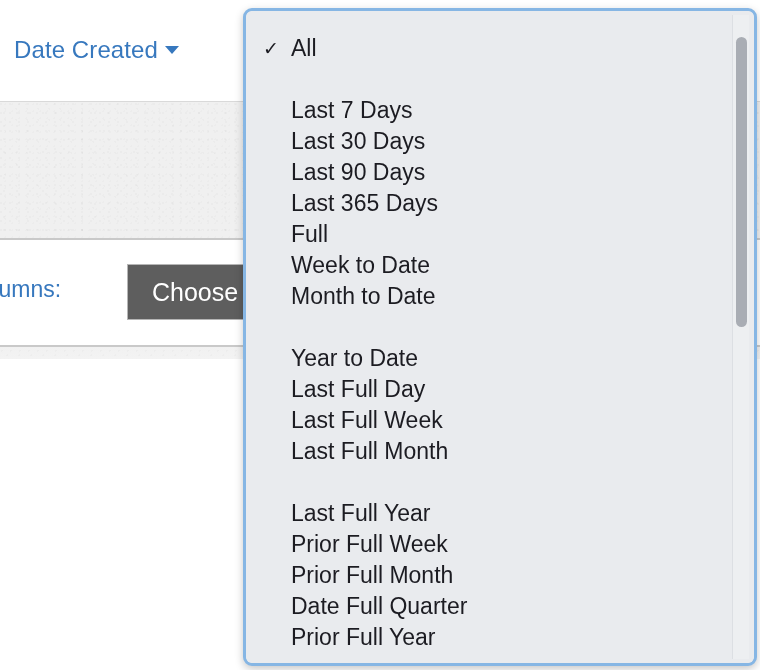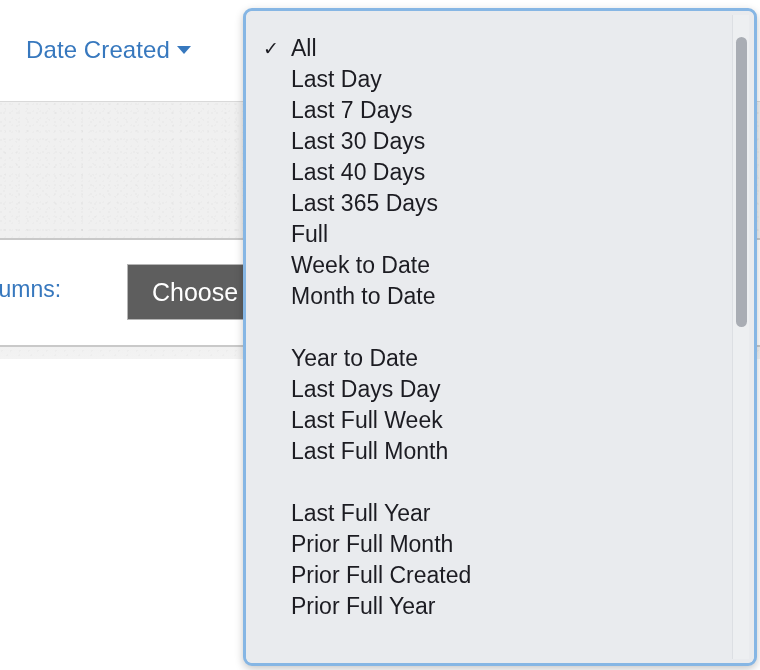"Date Created" .col-header-link { margin-left: 12px -> none }
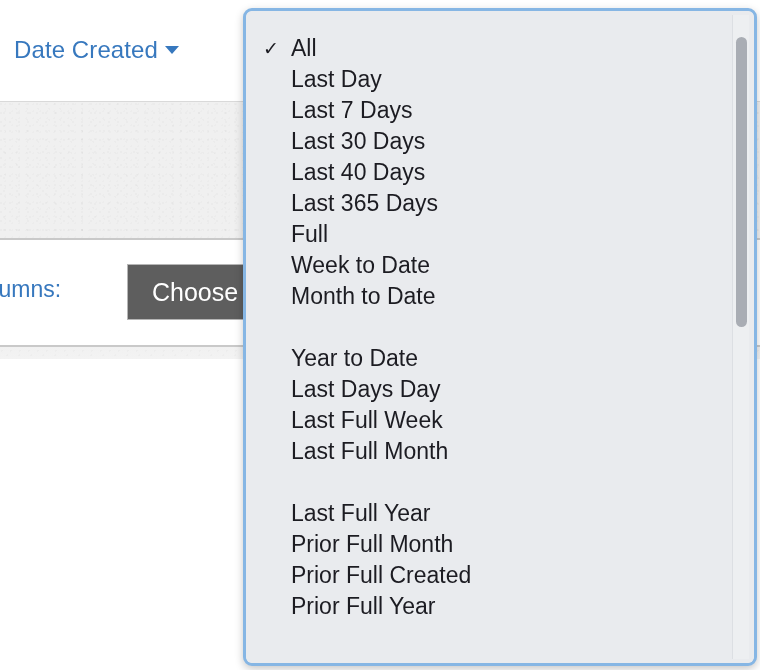"Last Day" span { html: <span>Last Day</span> -> none }
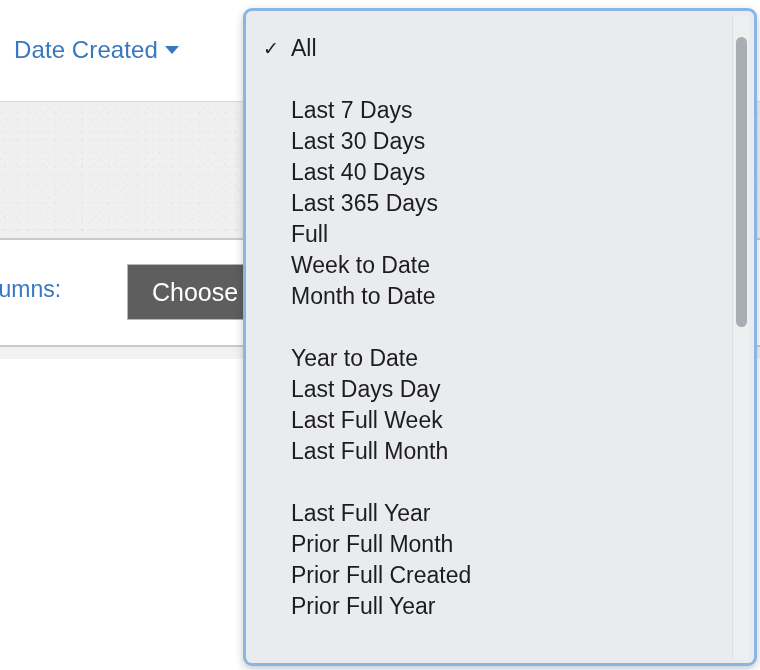"Last 40 Days" span { text: 40 -> 90 }
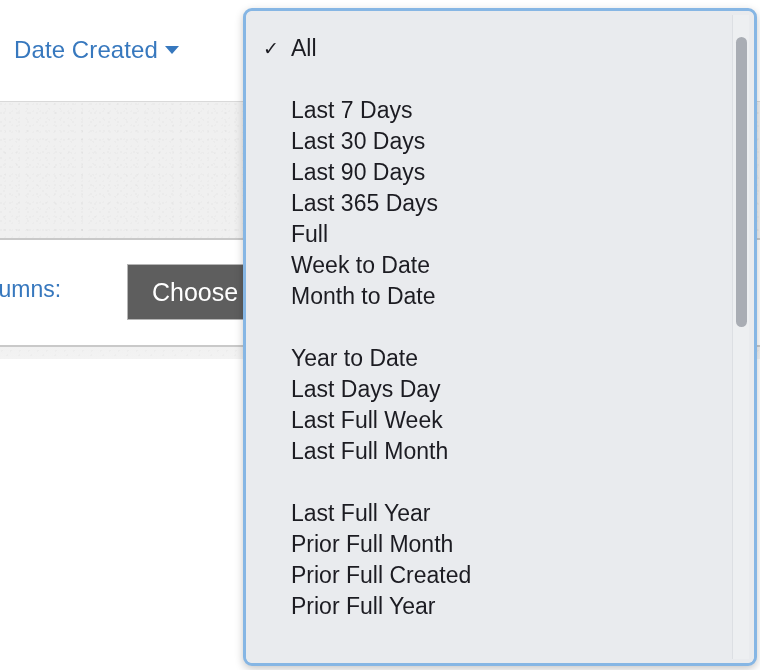"Last Days Day" span { text: Days -> Full }
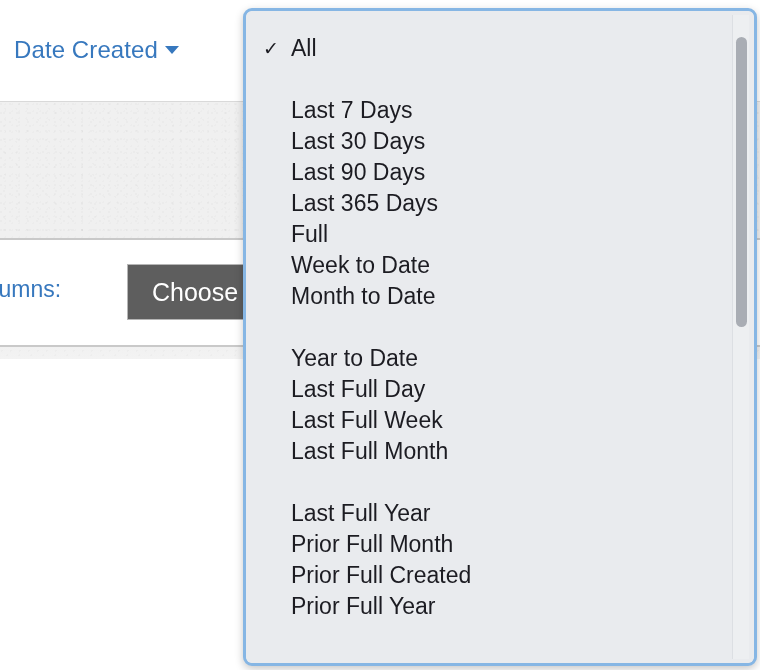"Prior Full Week" li.menu-item { html: none -> <li><span></span><span>Prior Full Week</span></li> }
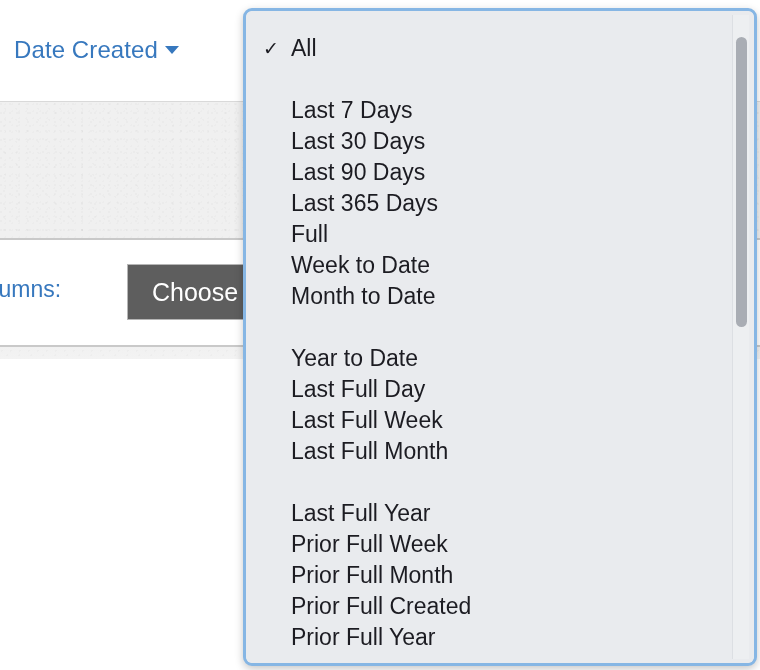"Prior Full Created" span { text: Prior Full Created -> Date Full Quarter }
